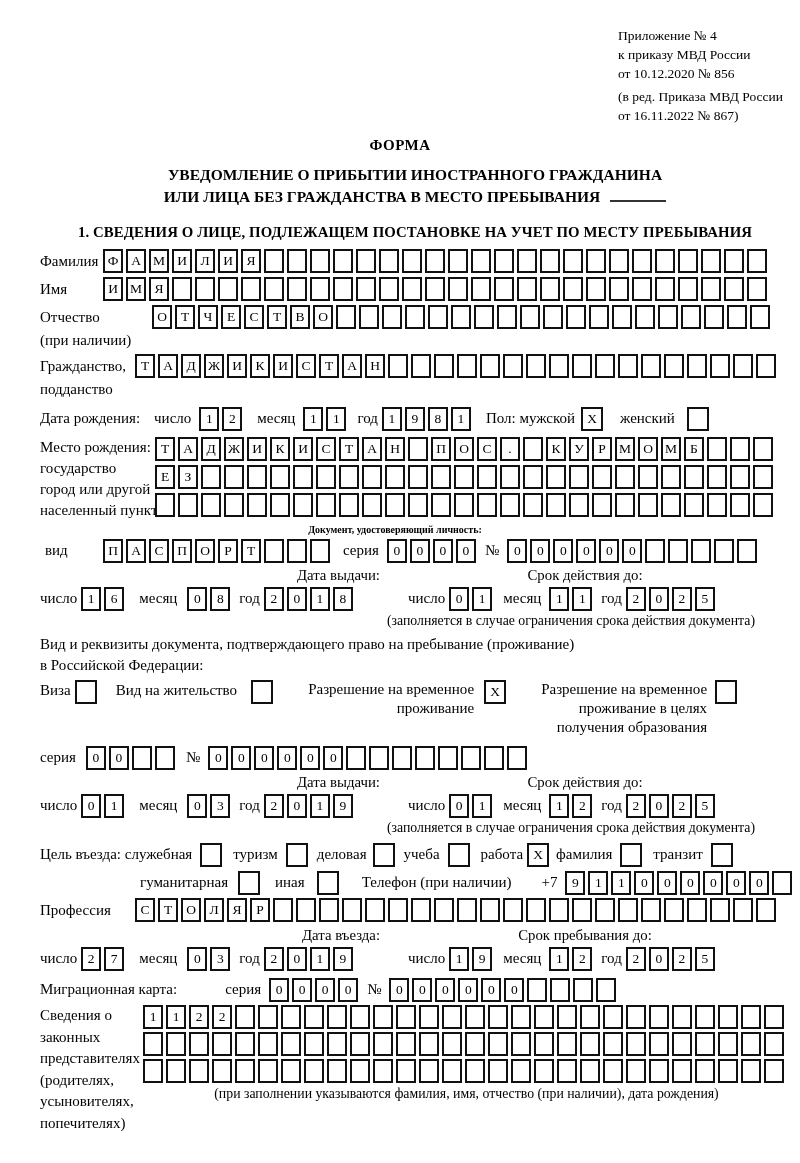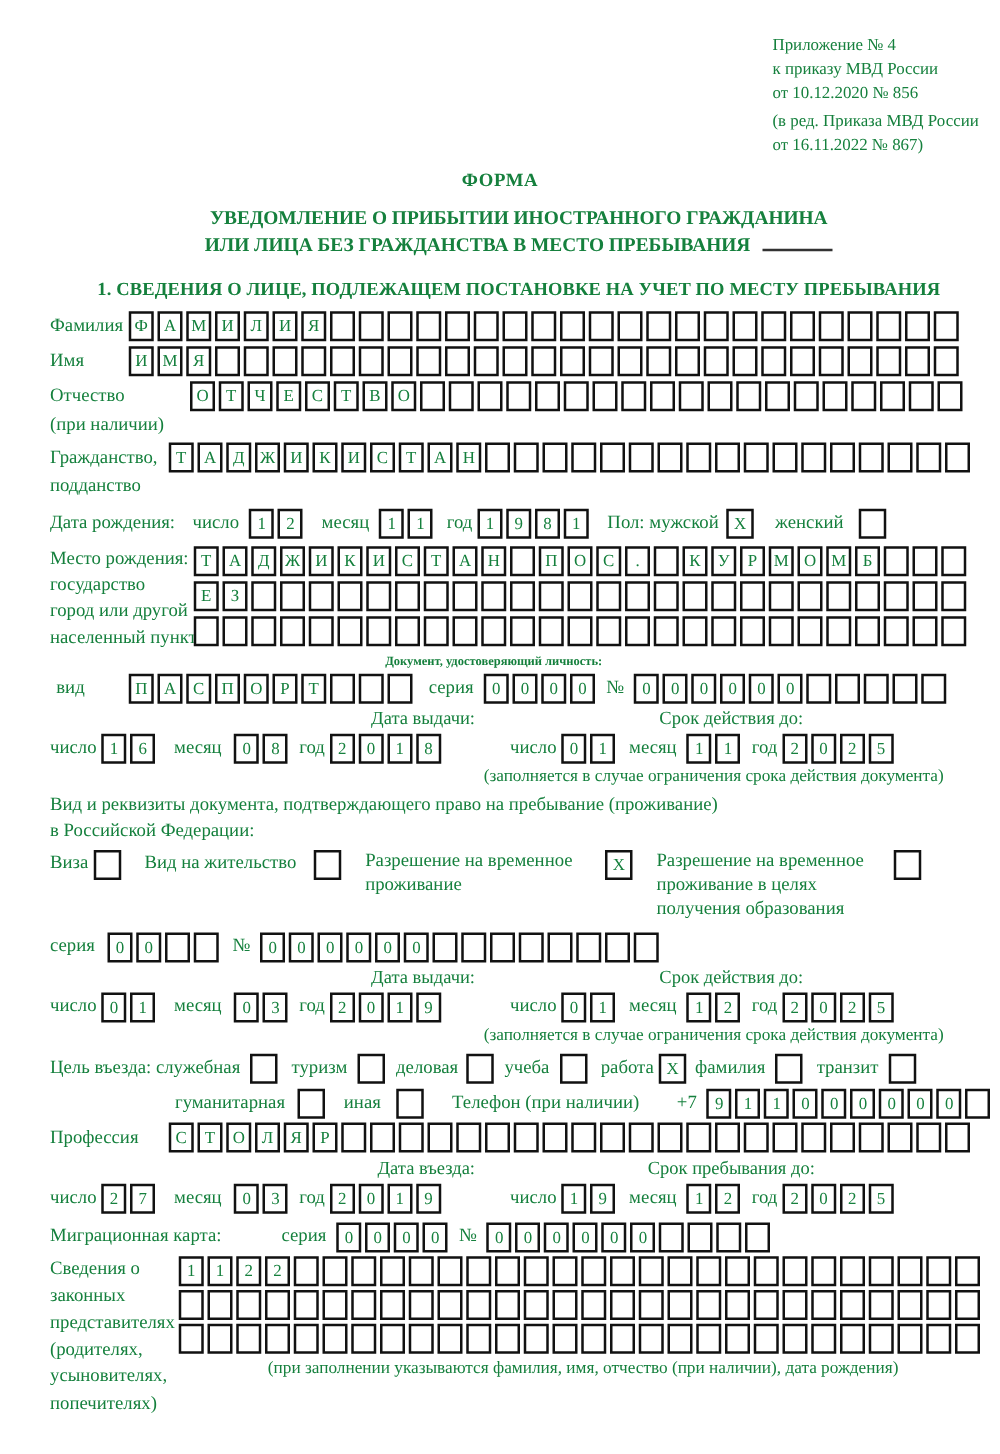"Приложение № 4" .page { color: #15803d -> #000000 }
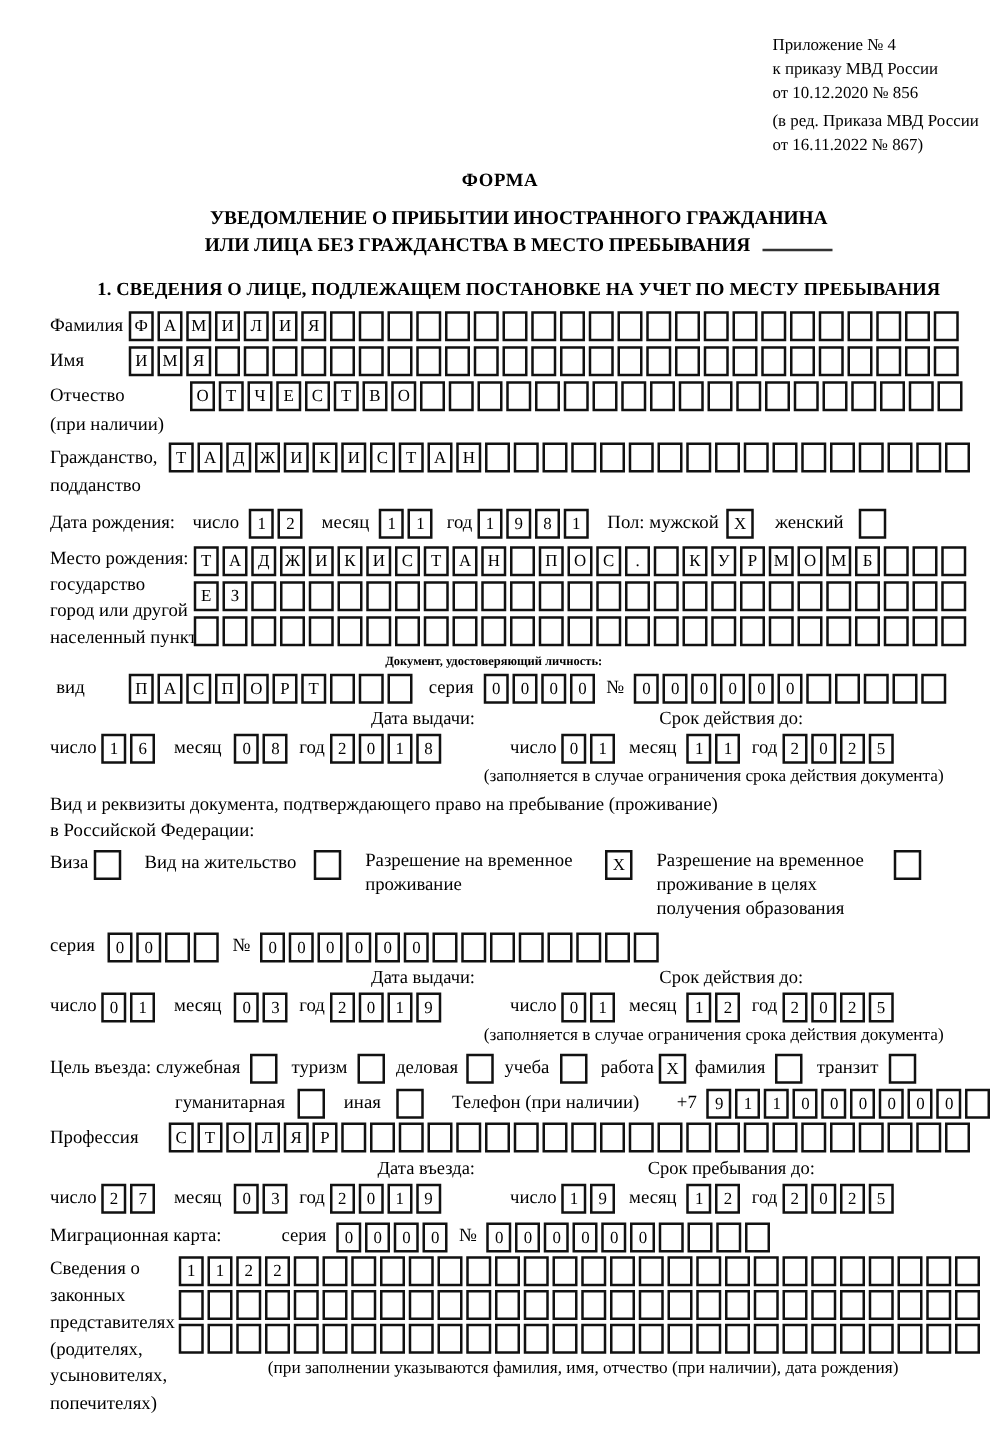"Разрешение на временное проживание" .opt-txt { text-align: left -> right }
